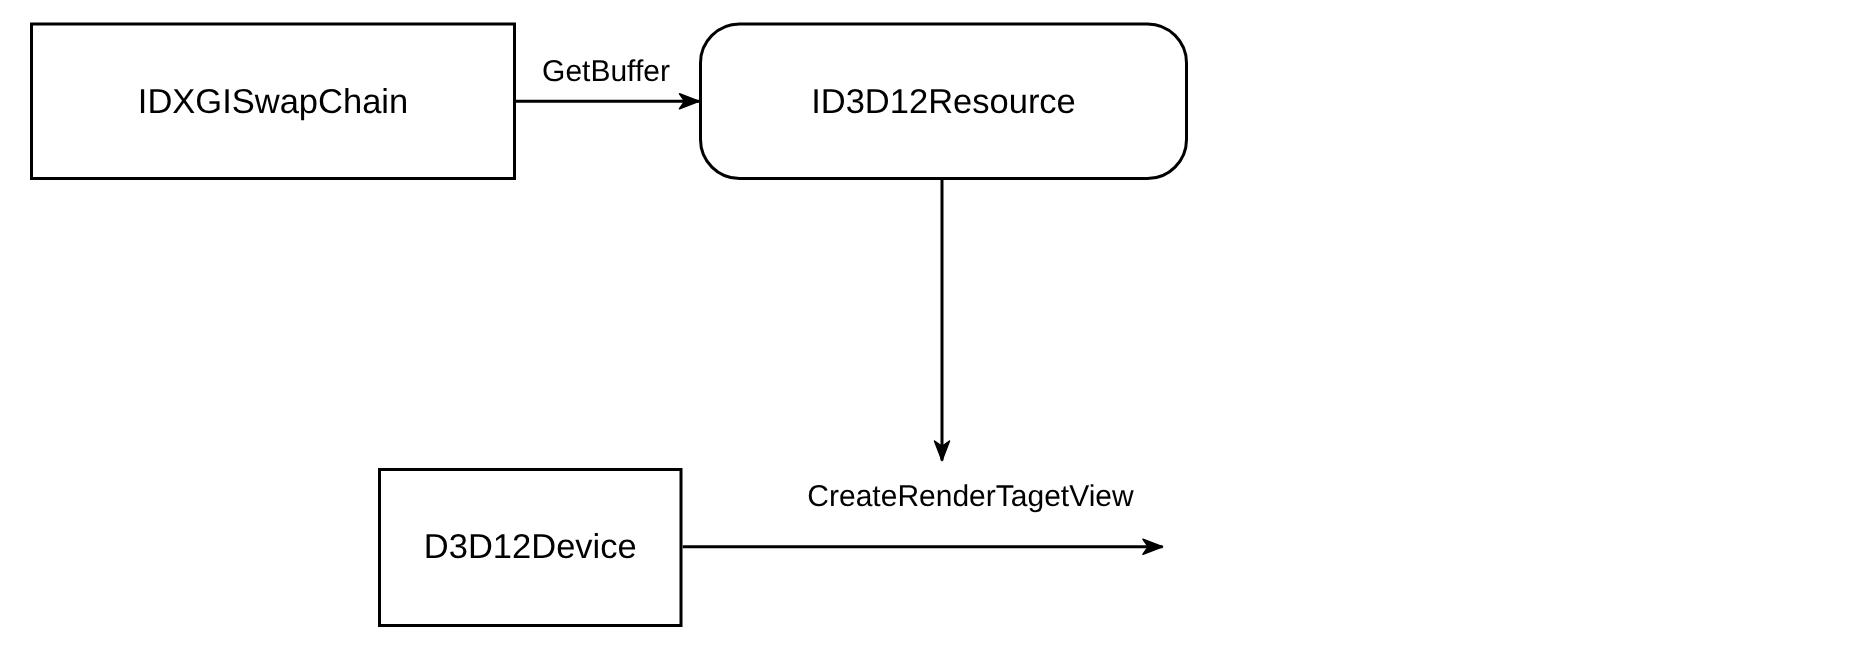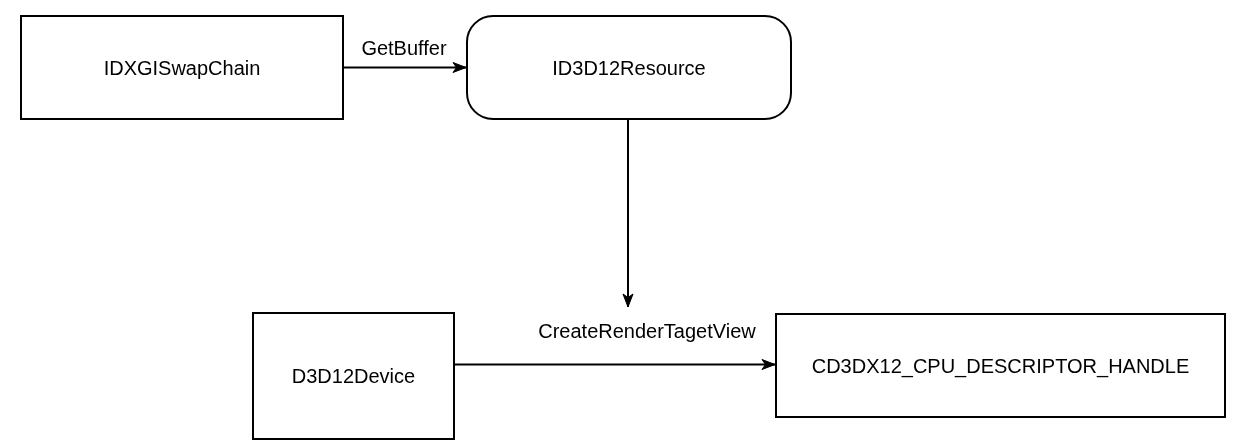"IDXGISwapChain" .node { font-size: 20px -> 23px }
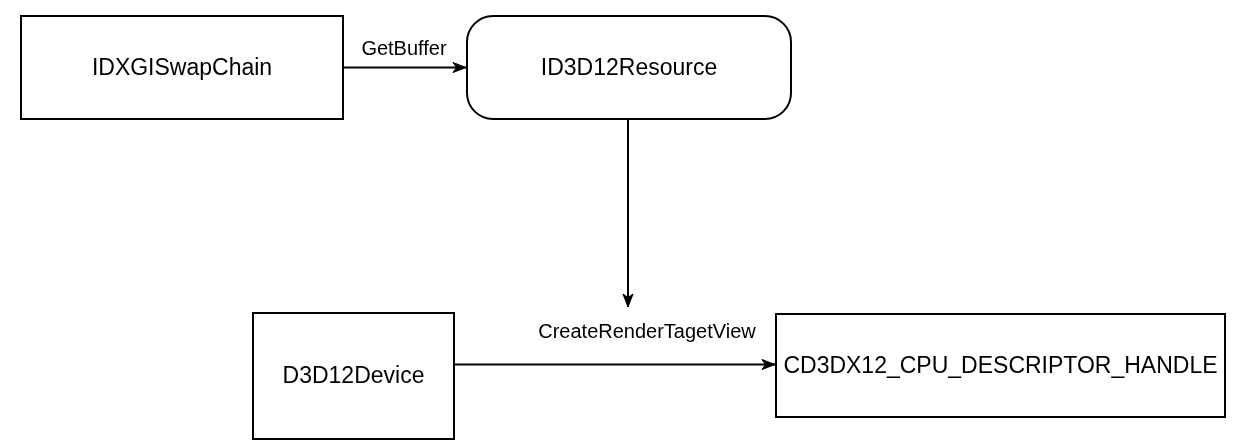"D3D12Device" .node-device { height: 128px -> 106px }
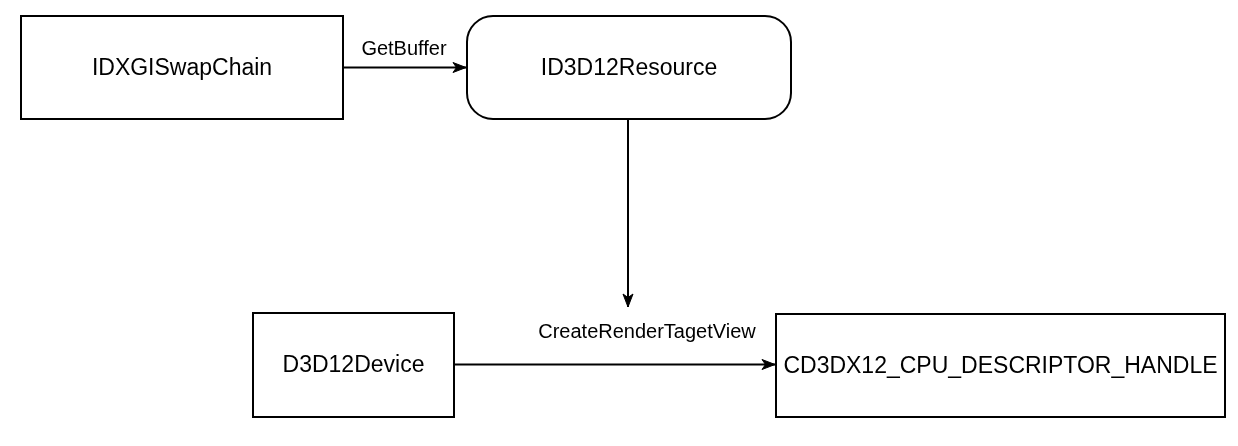"CD3DX12_CPU_DESCRIPTOR_HANDLE" div.node { html: <div> <span>CD3DX12_CPU_DESCRIPTOR_HANDLE</span> </div> -> none }
